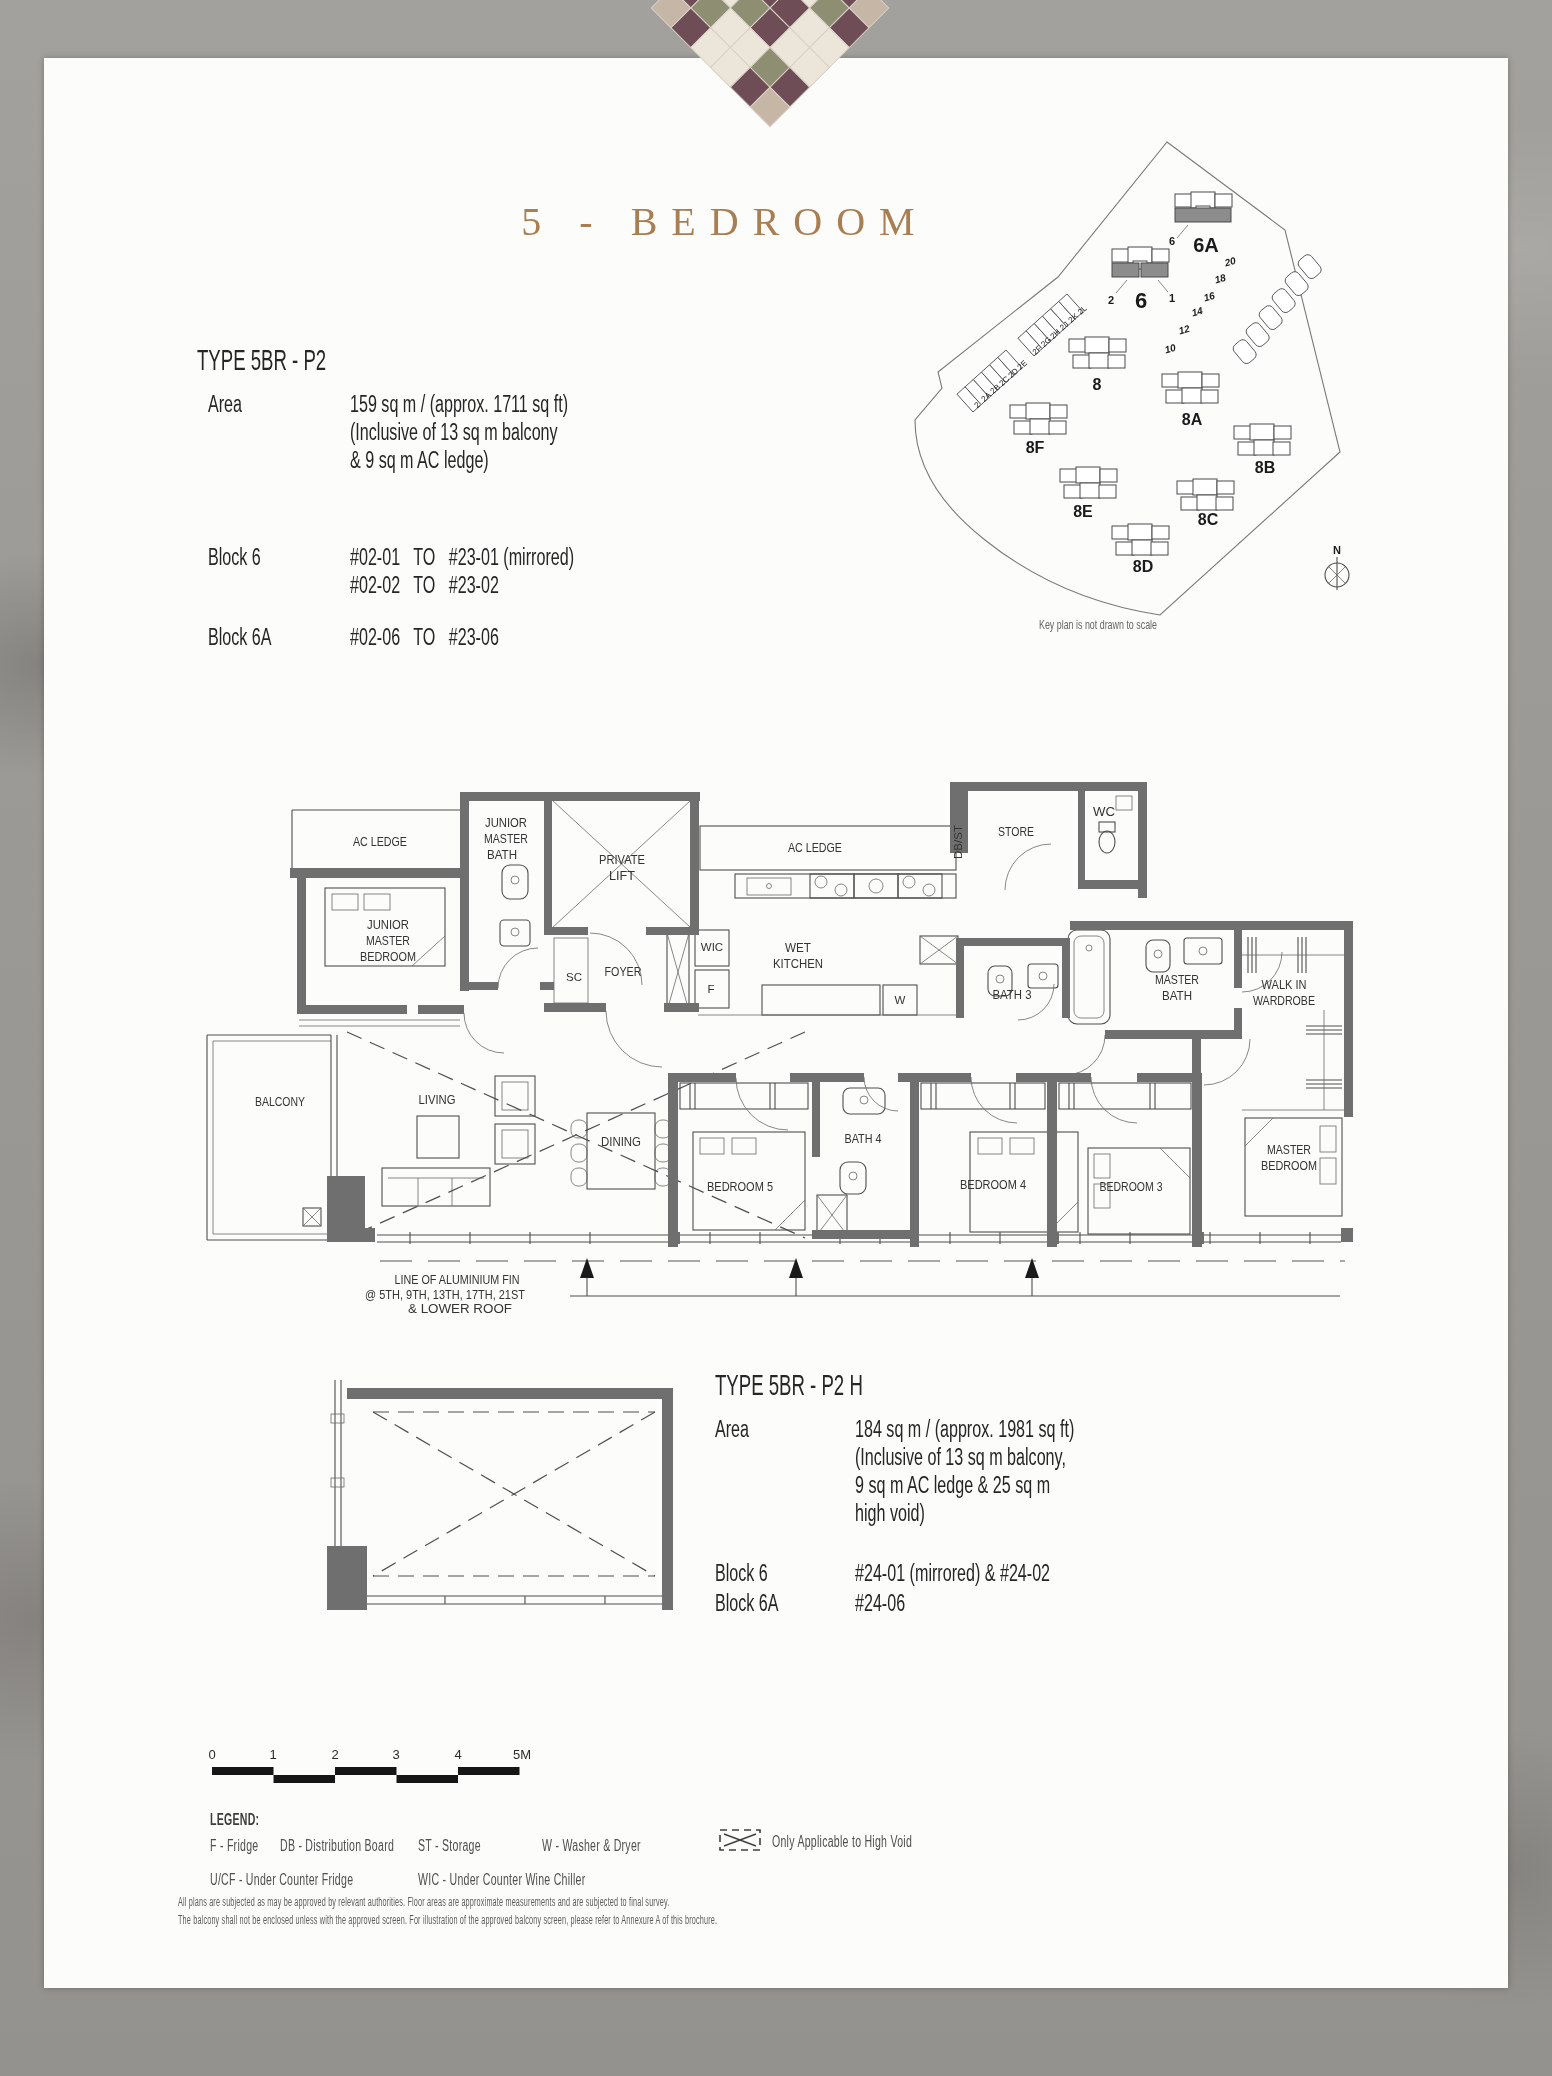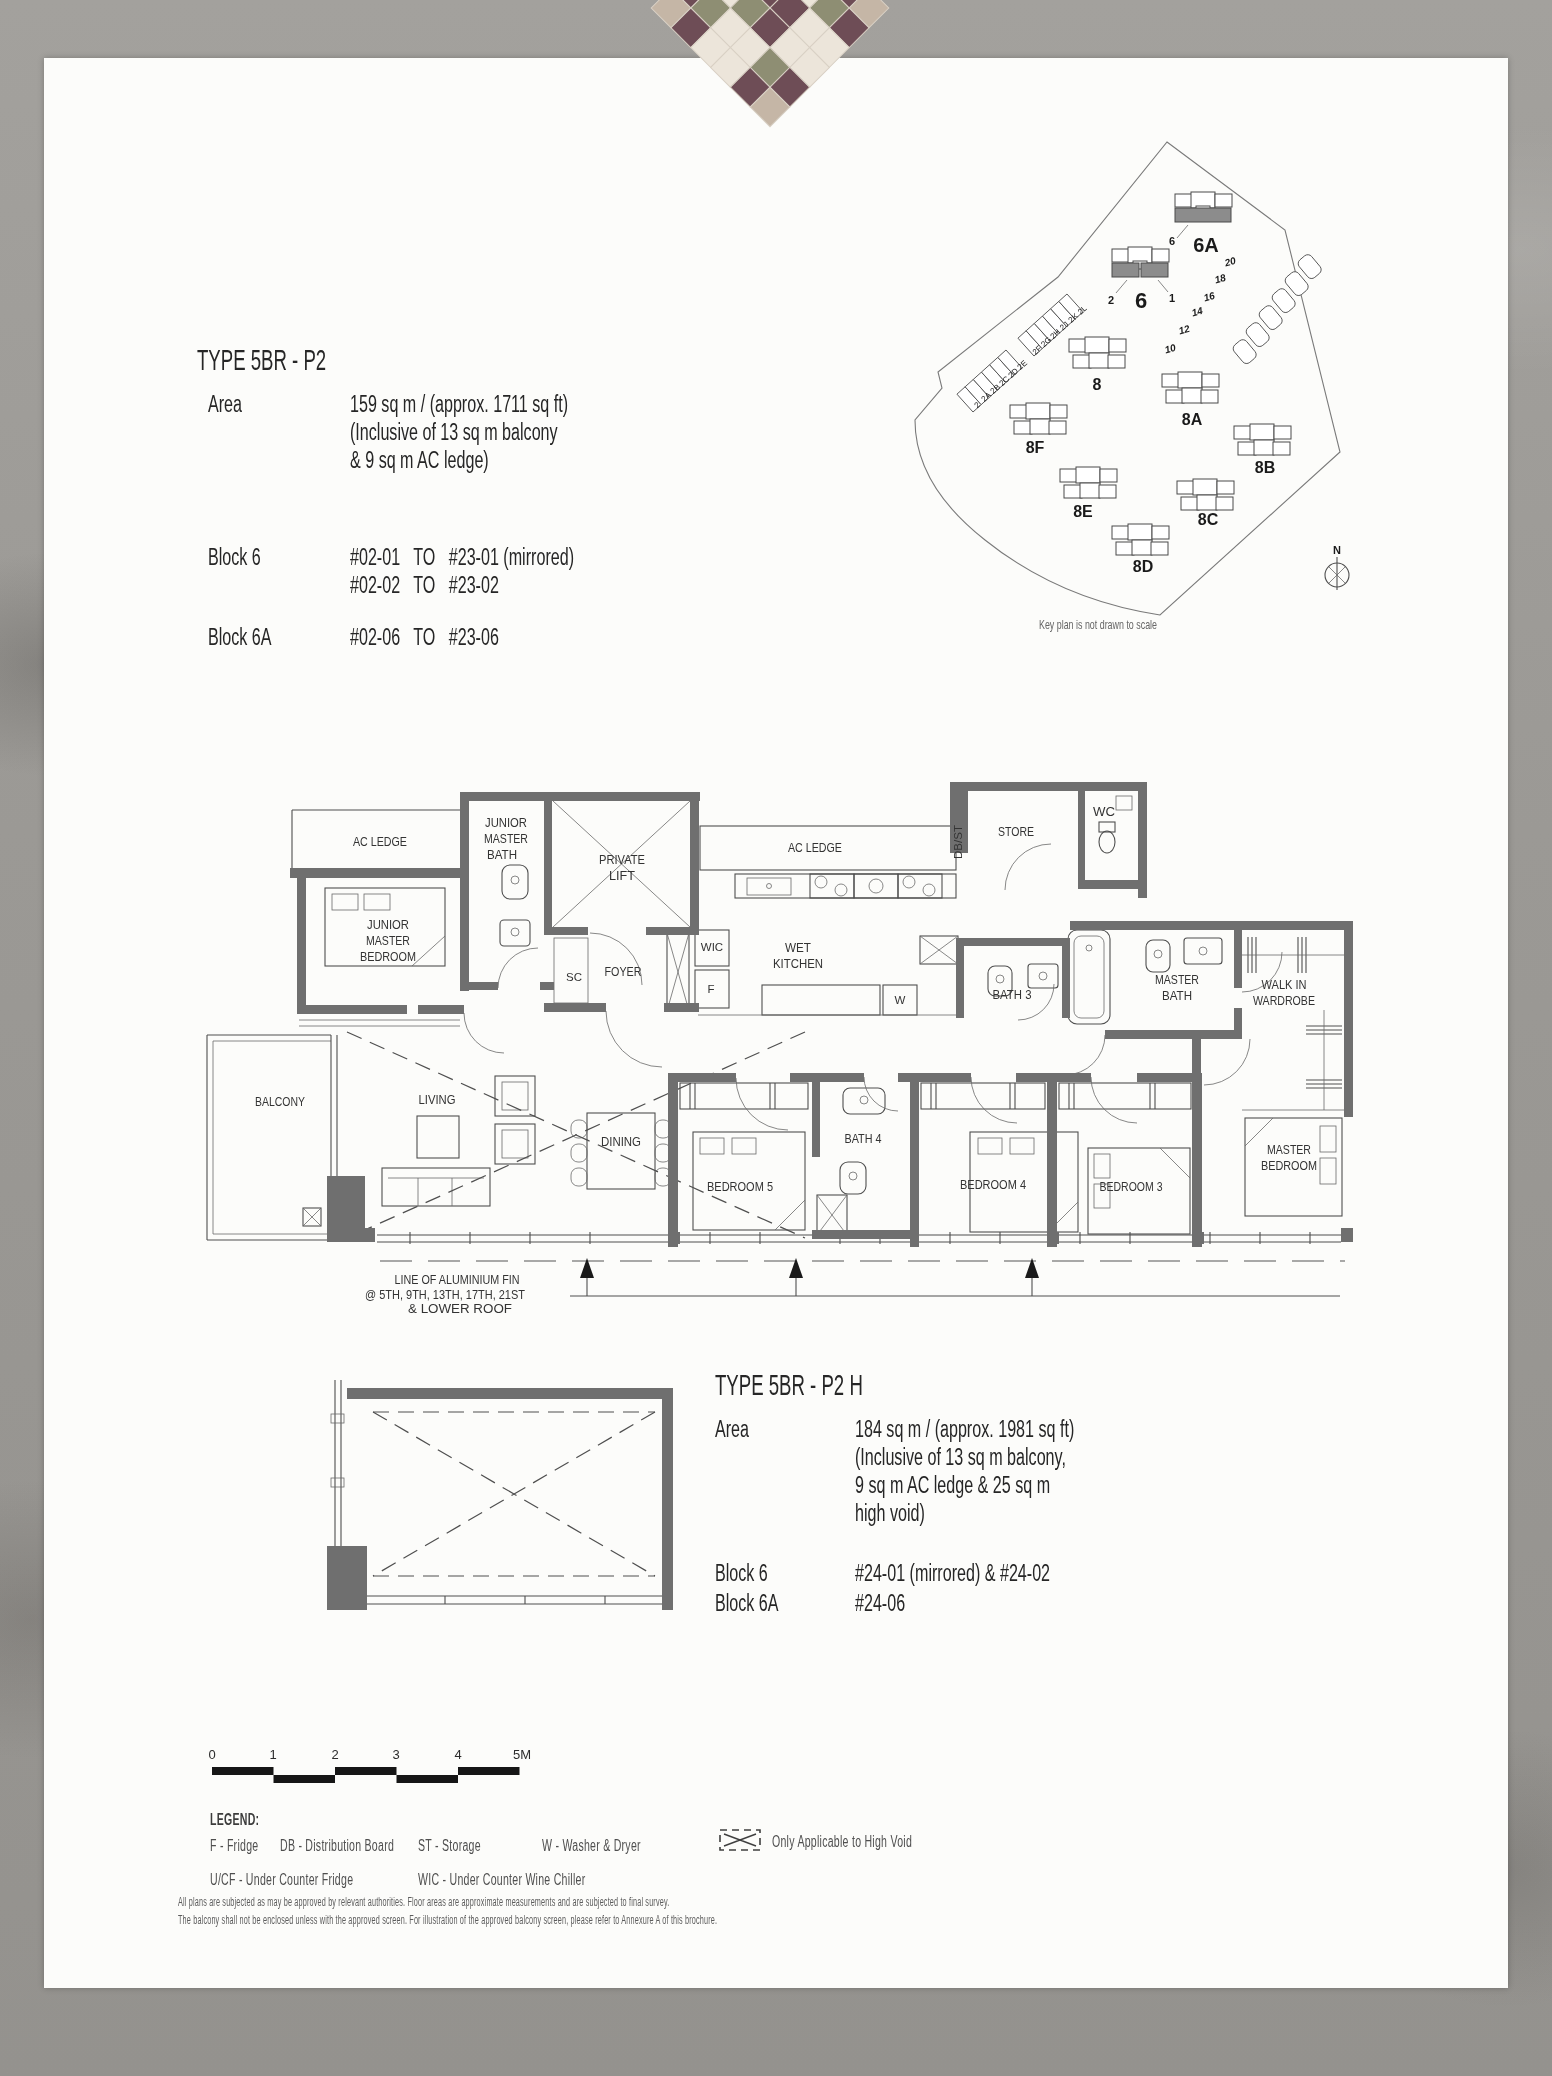"5 - BEDROOM" div.title { html: none -> <div>5 - BEDROOM</div> }
